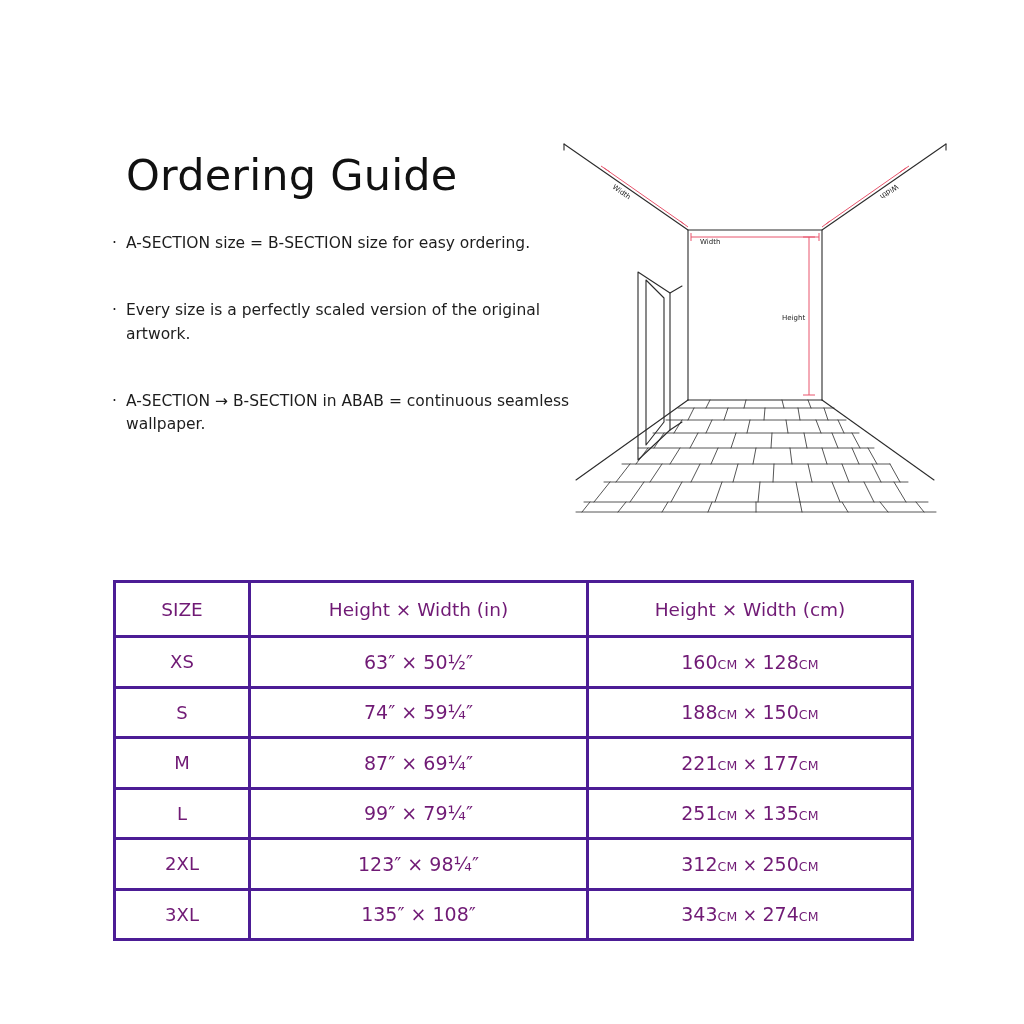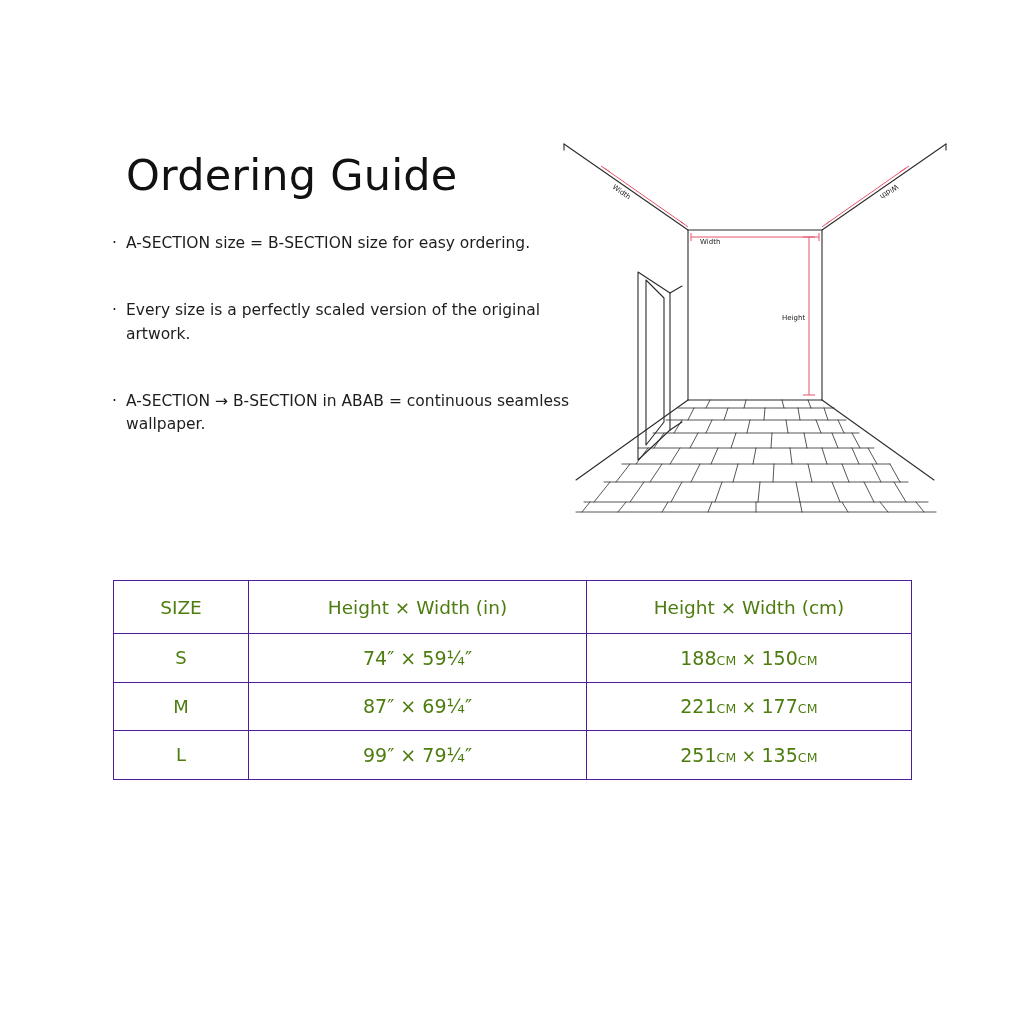"SIZE" #size-table th, #size-table td { border: 1px solid #4c1d95 -> 3px solid #4c1d95; color: #4d7c0f -> #701a75 }
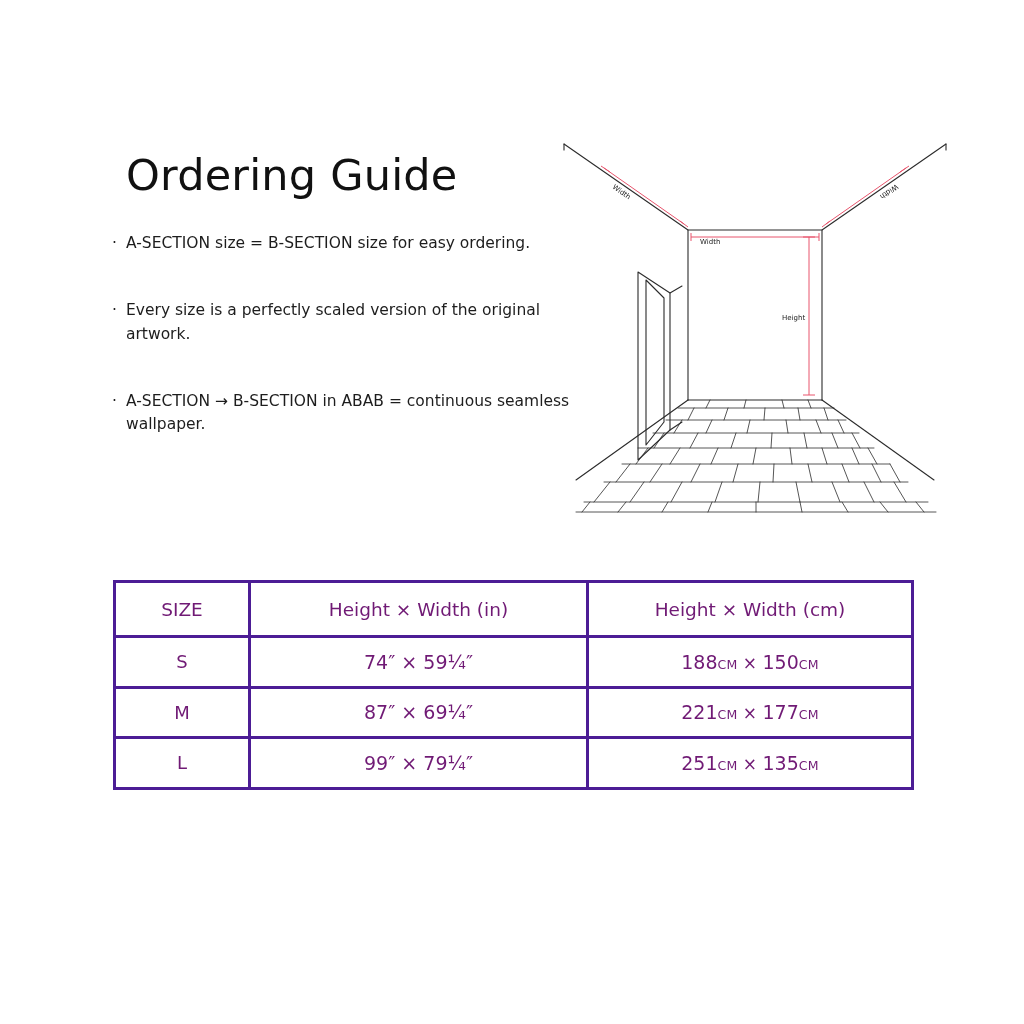"XS" tr { html: none -> <tr> <td>XS</td> <td>63″ × 50½″</td> <td><span>160</span><span>CM</span><span> × </span><span>128</span><span>CM</span></td> </tr> }
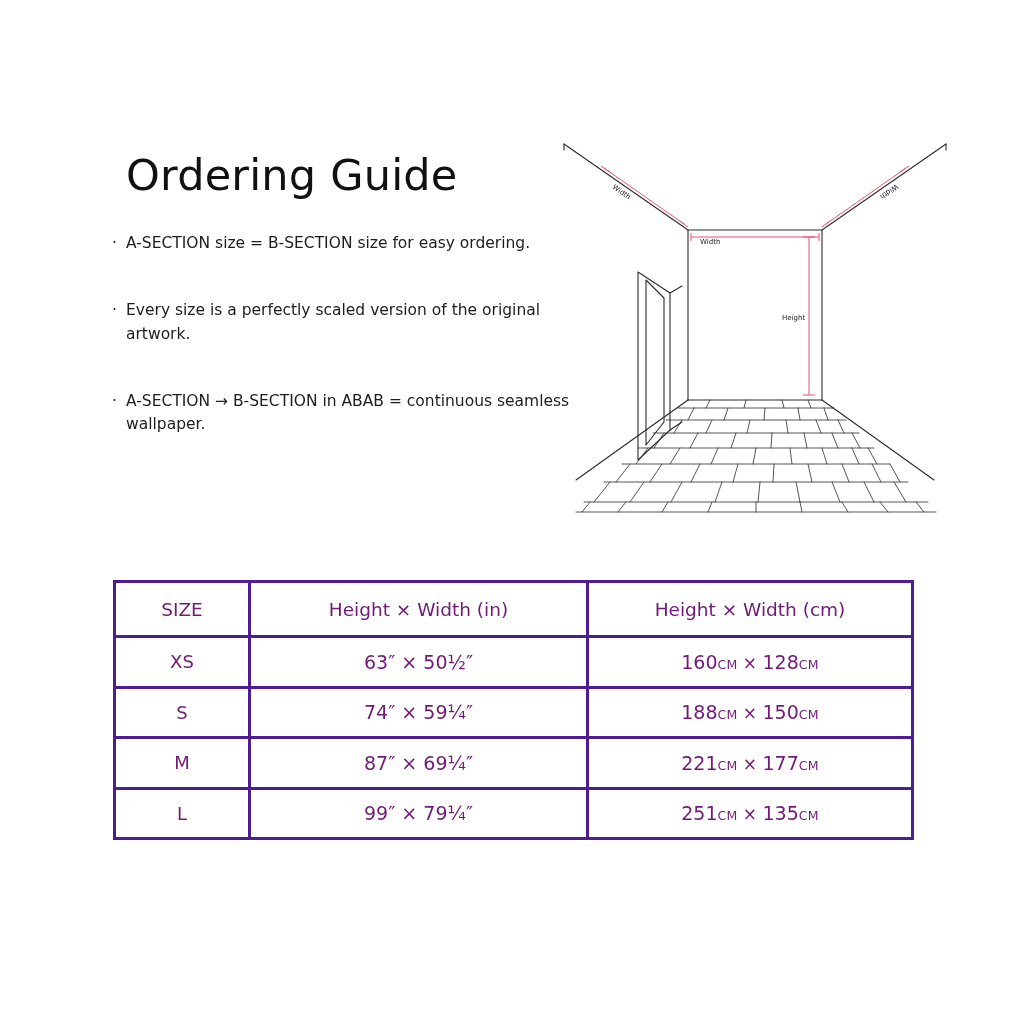"2XL" tr { html: none -> <tr> <td>2XL</td> <td>123″ × 98¼″</td> <td><span>312</span><span>CM</span><span> × </span><span>250</span><span>CM</span></td> </tr> }
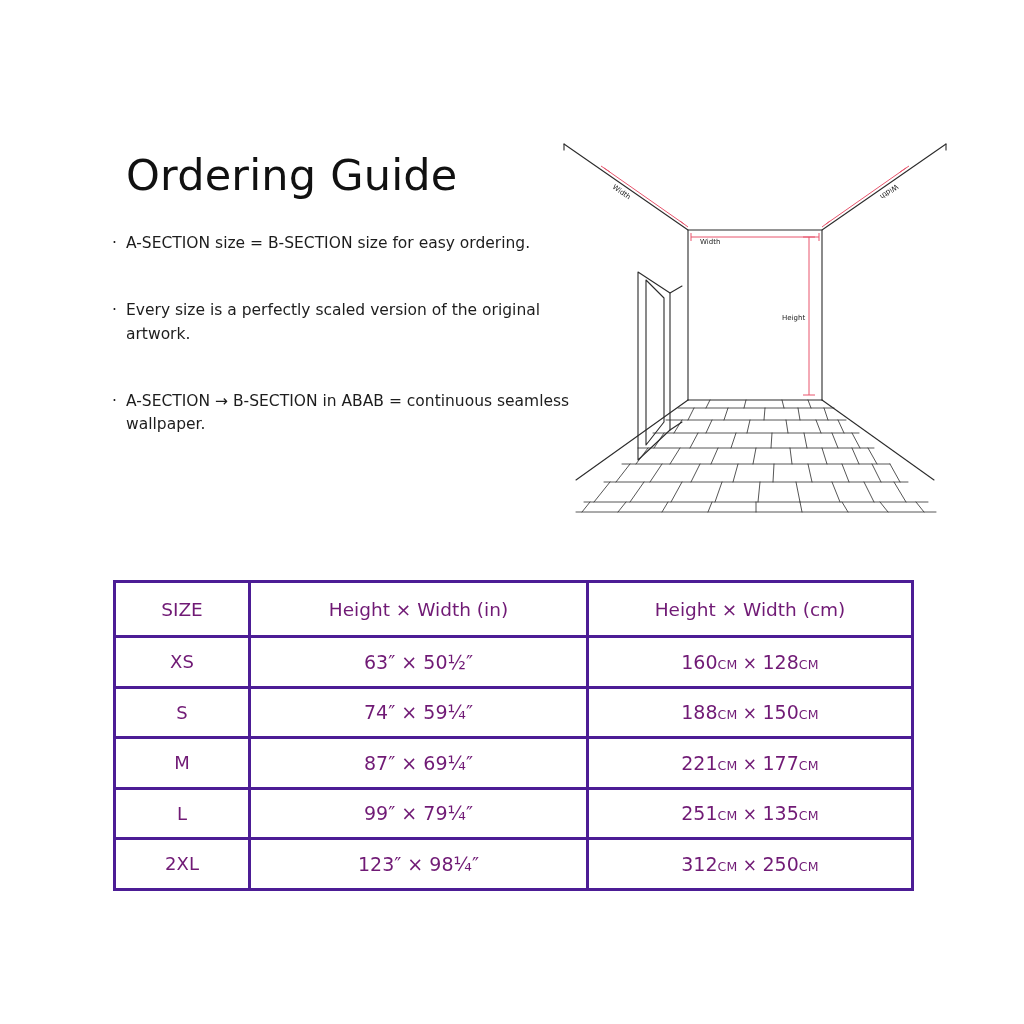"3XL" tr { html: none -> <tr> <td>3XL</td> <td>135″ × 108″</td> <td><span>343</span><span>CM</span><span> × </span><span>274</span><span>CM</span></td> </tr> }
